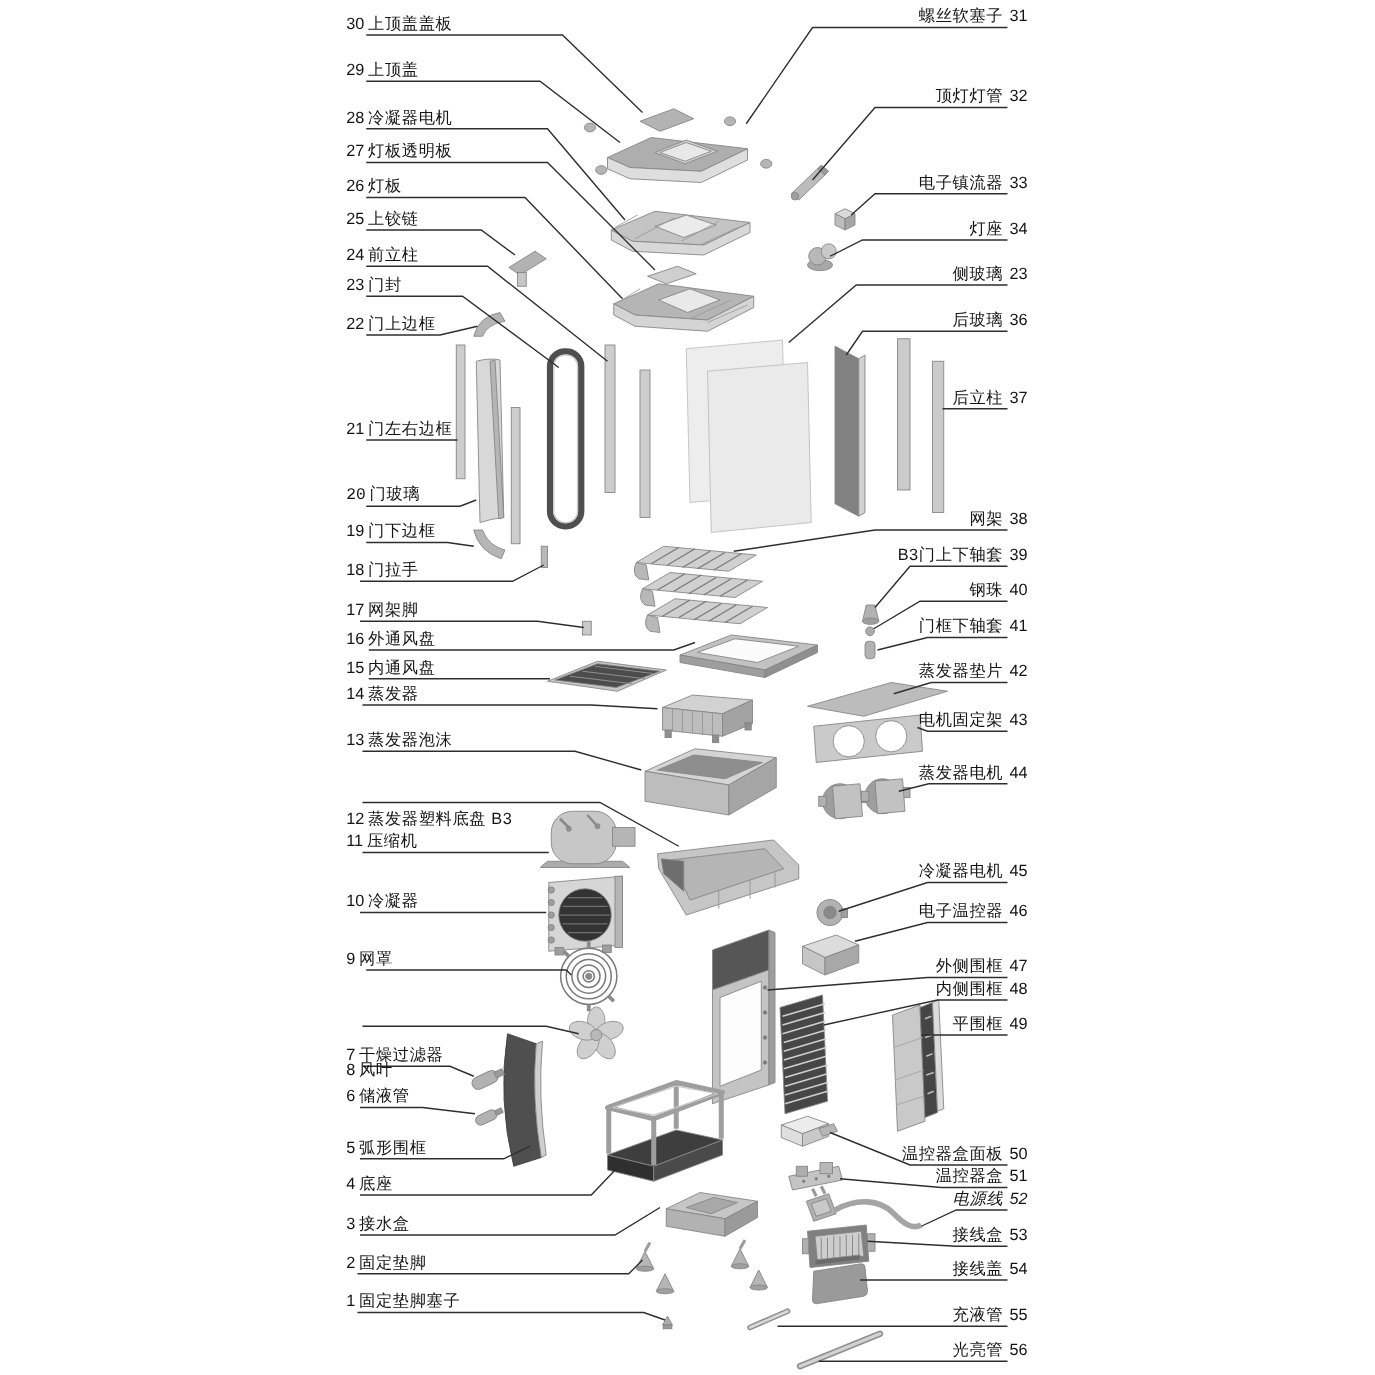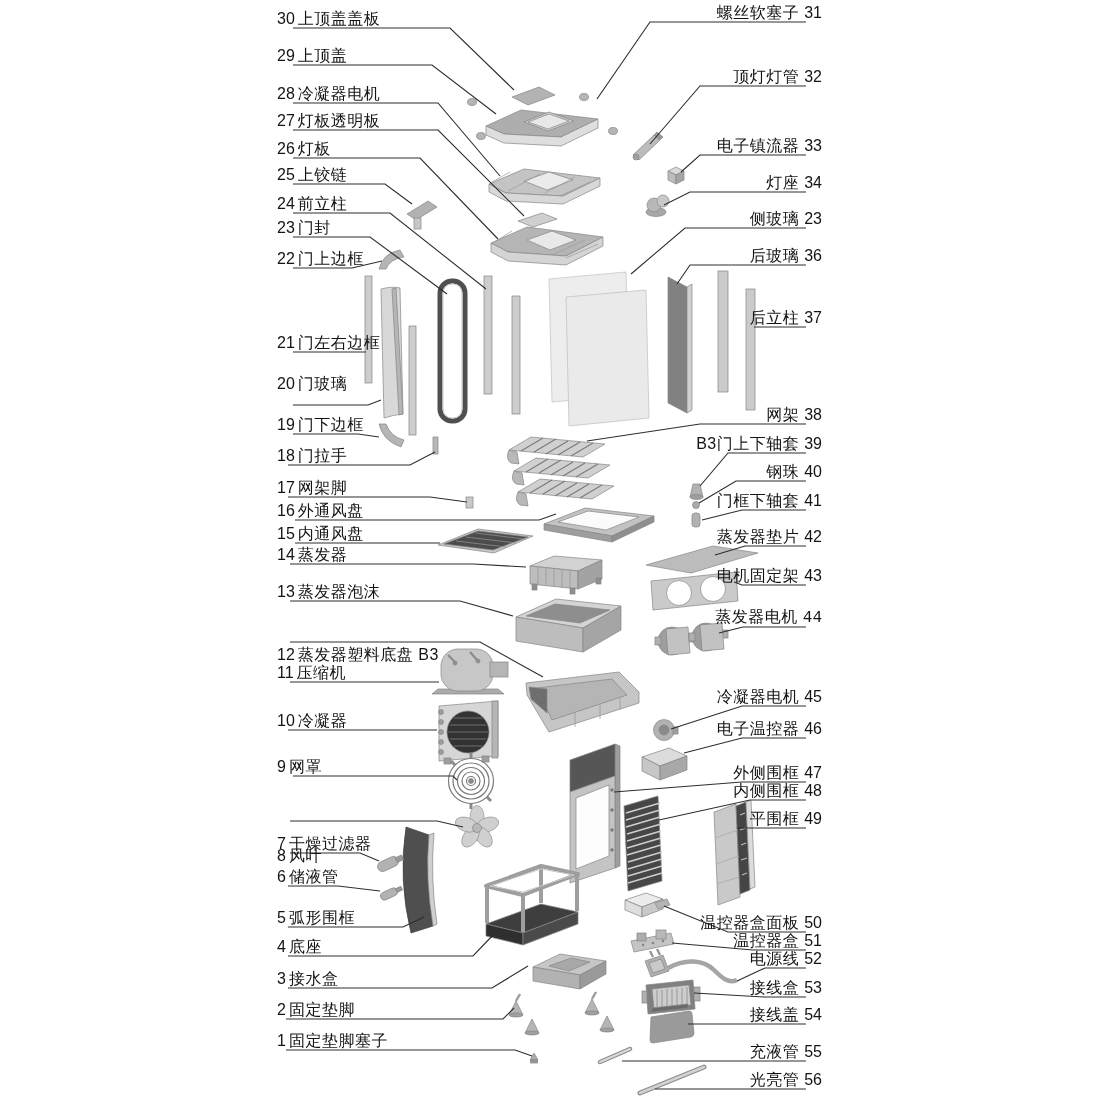"30 上顶盖盖板" .lbl { font-size: 16px -> 13px }
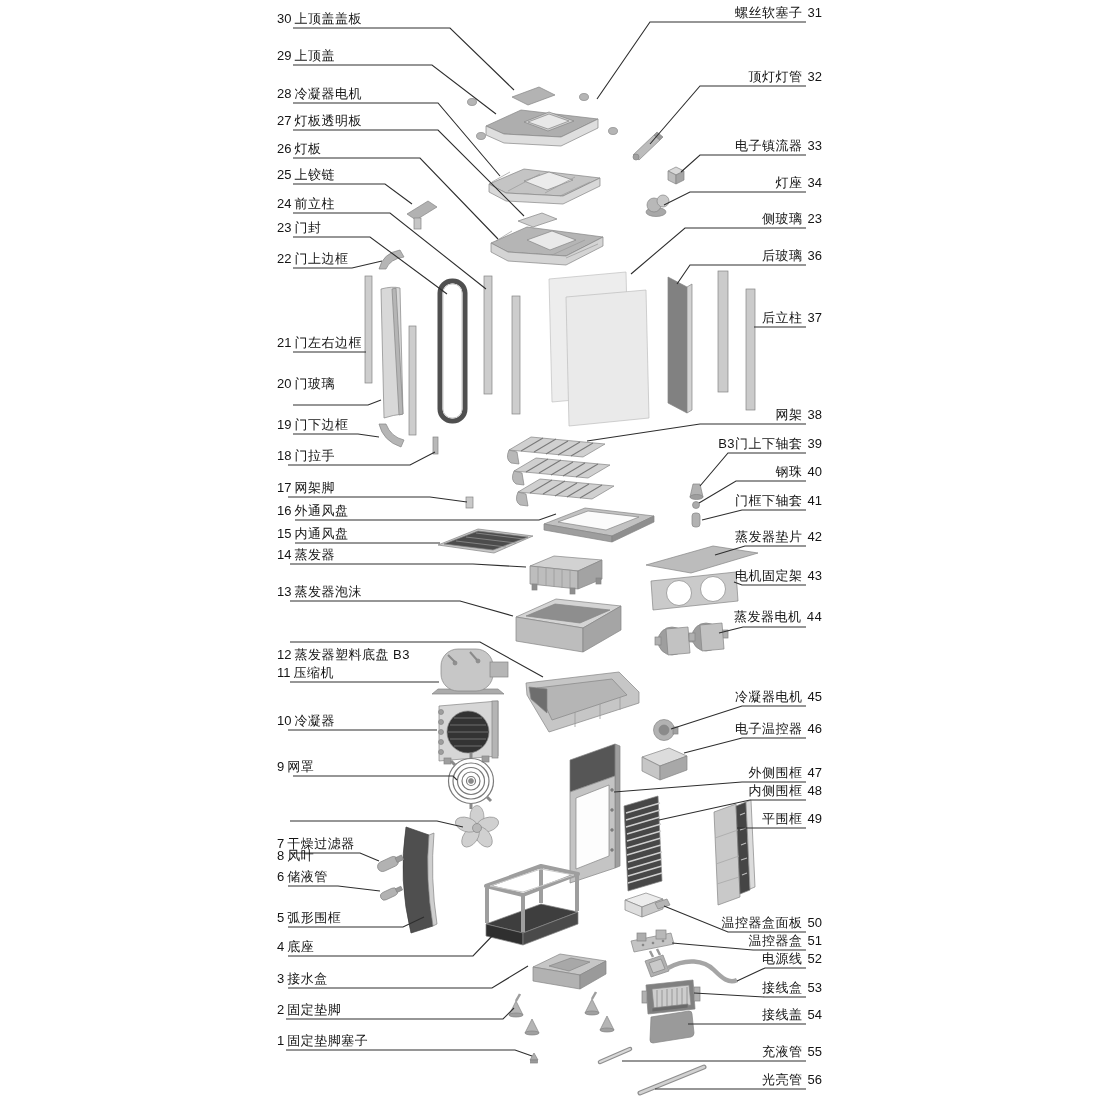"20 门玻璃" div.lbl { font-family: none -> Liberation Mono, monospace; top: 376px -> 388px }
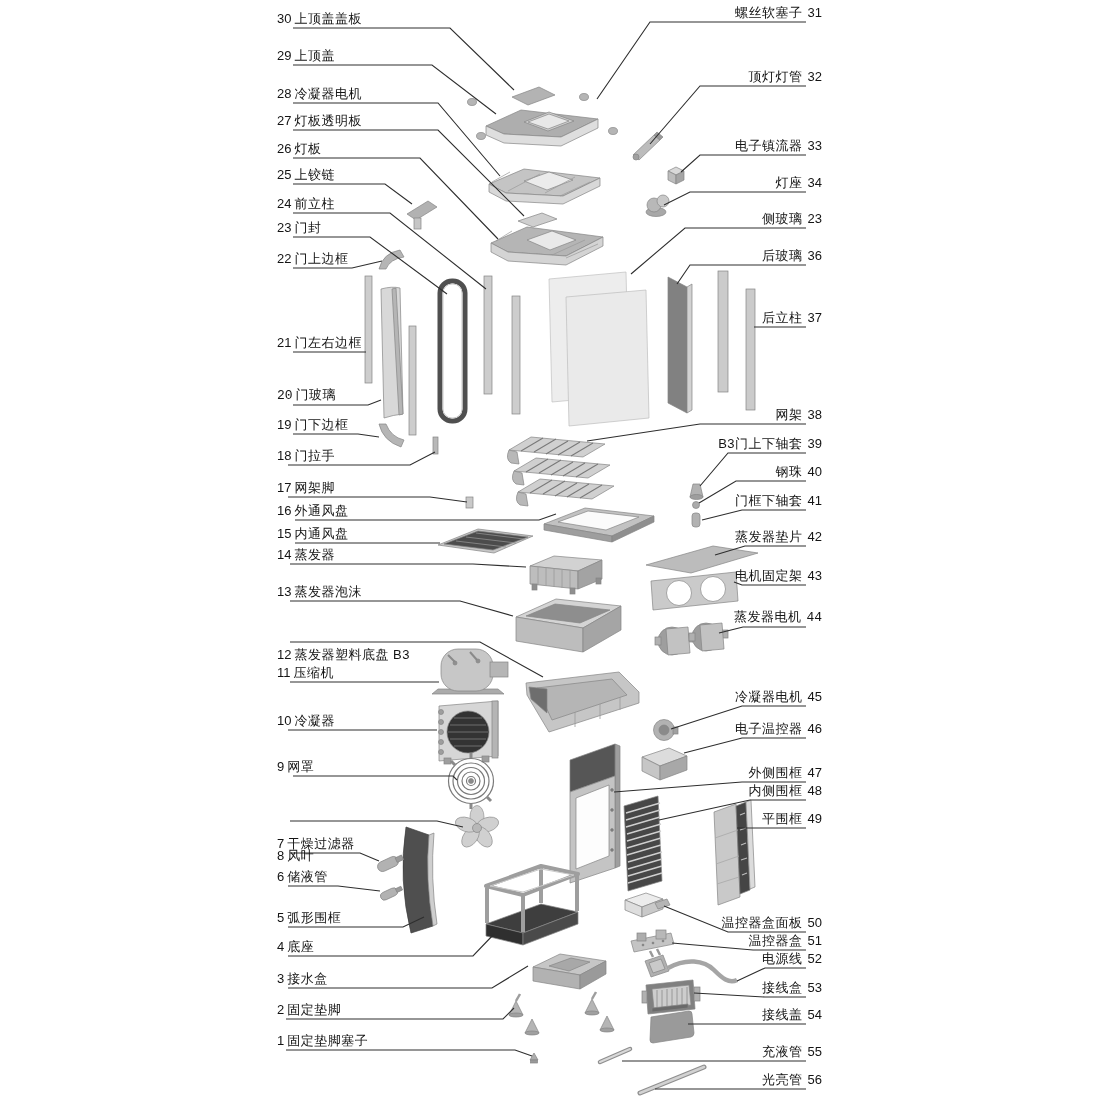"蒸发器电机 44" div.lbl { font-family: Liberation Mono, monospace -> none }
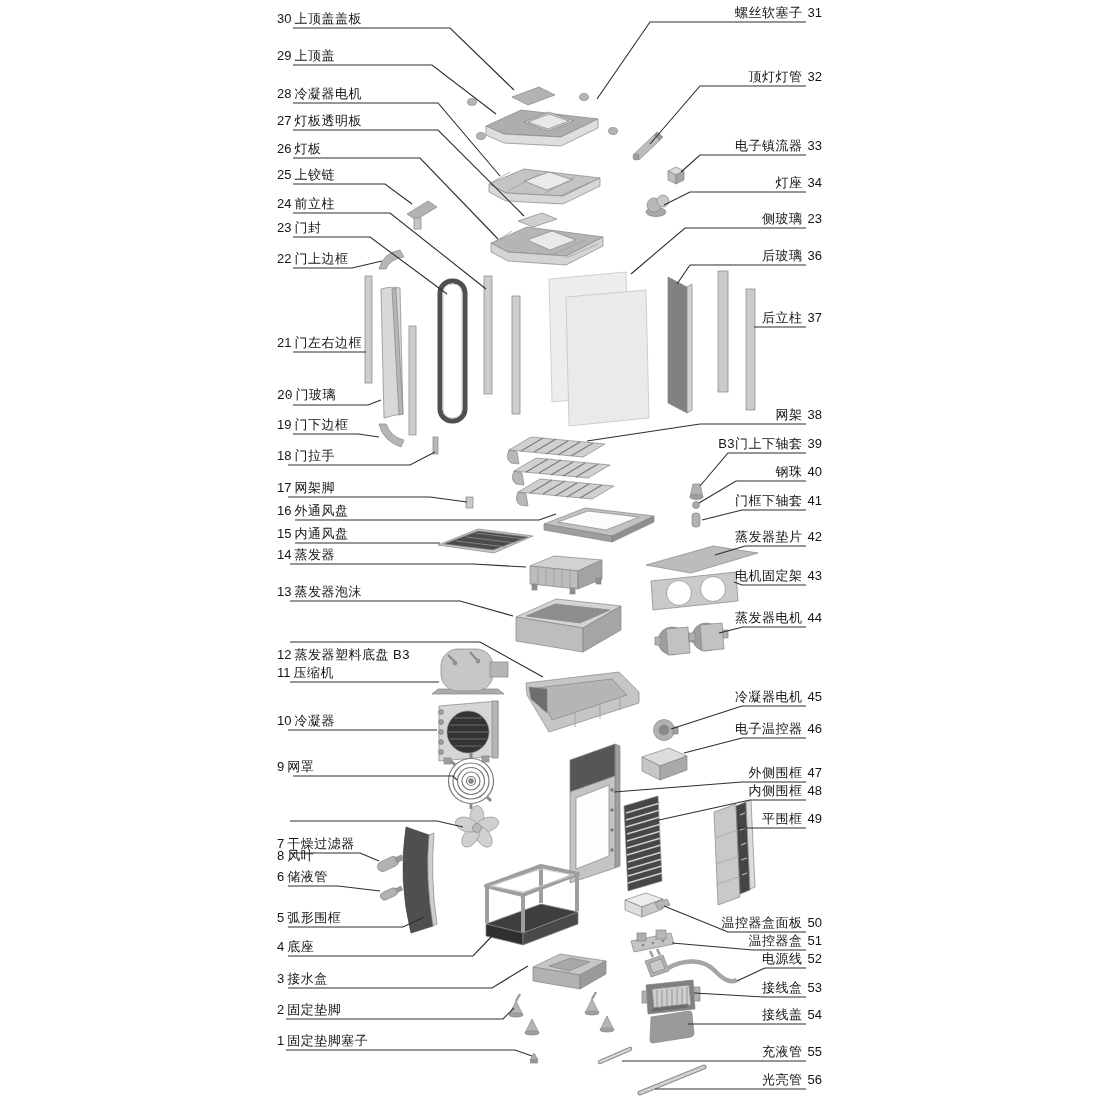"电源线 52" div.lbl { font-style: none -> italic }
